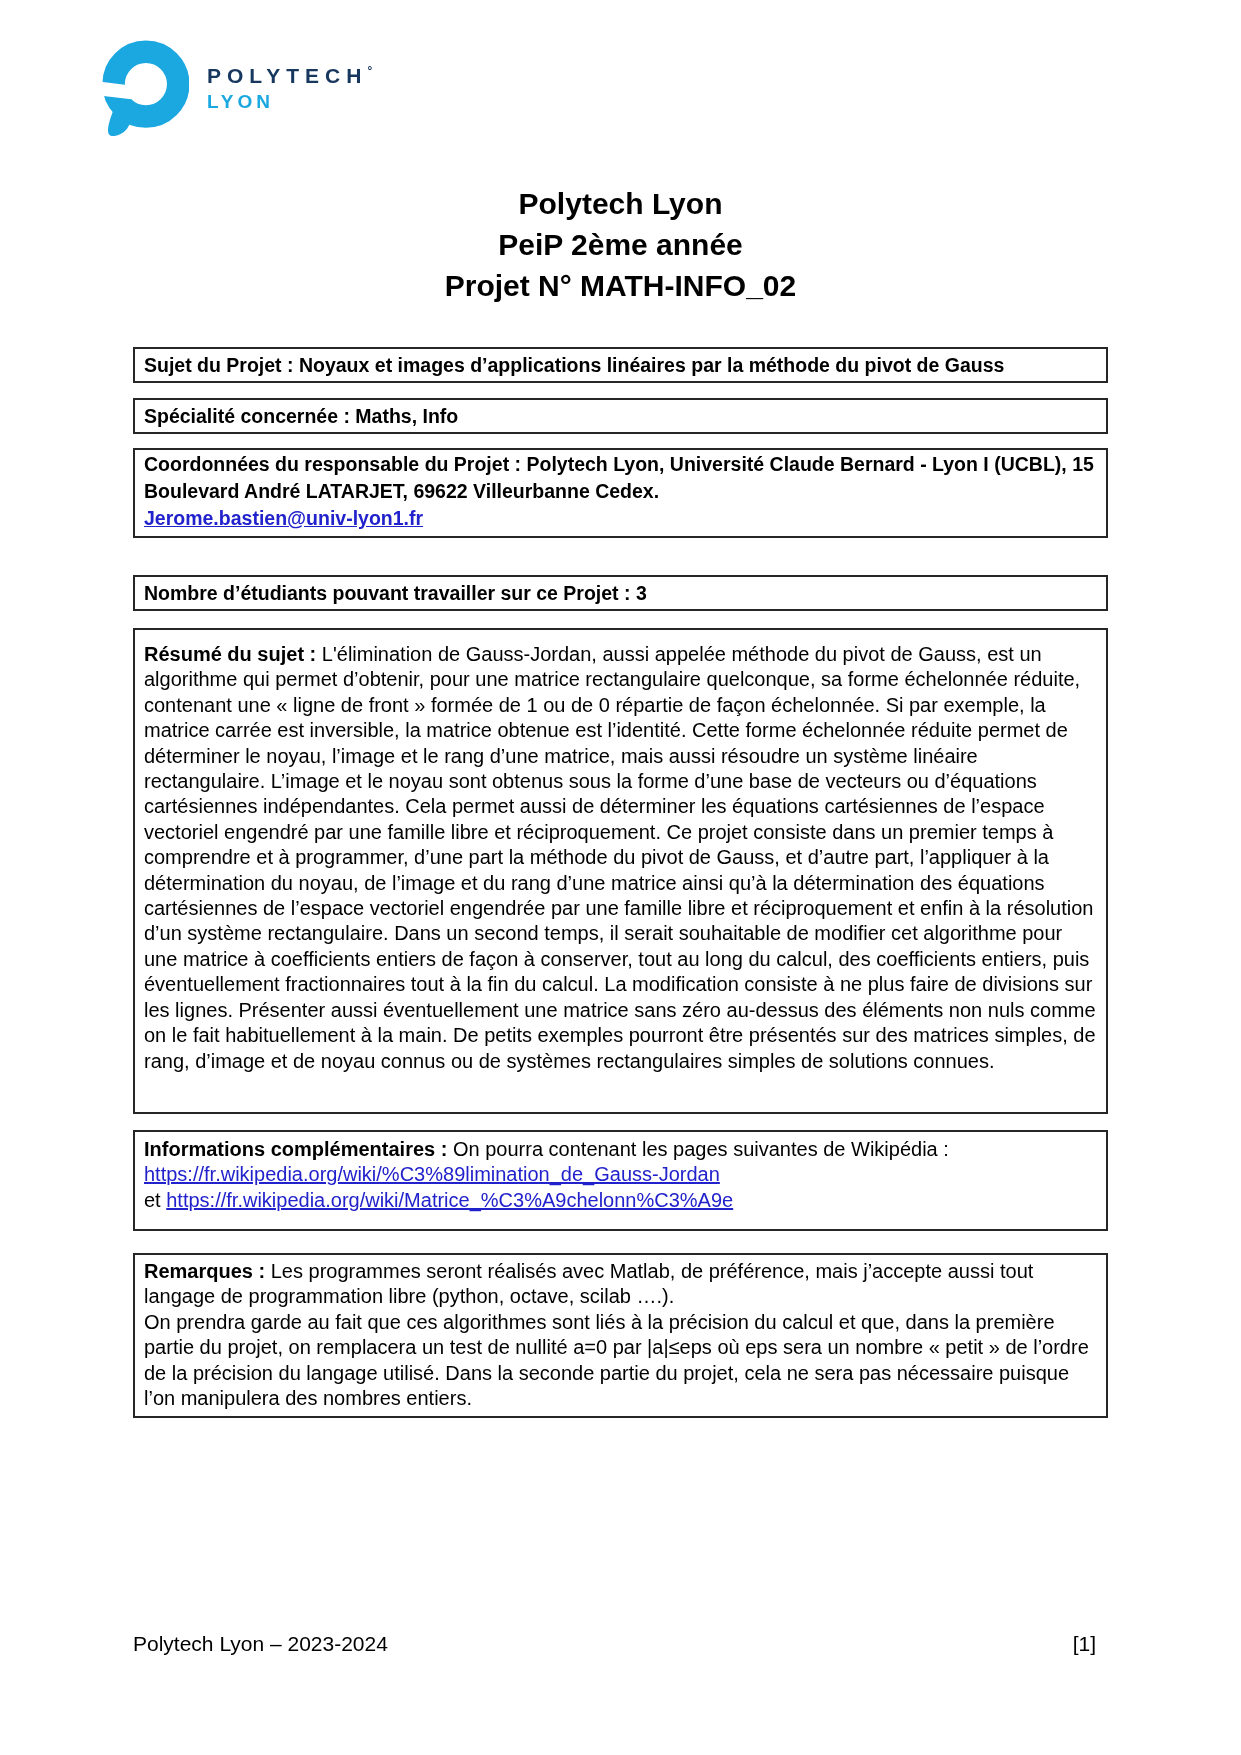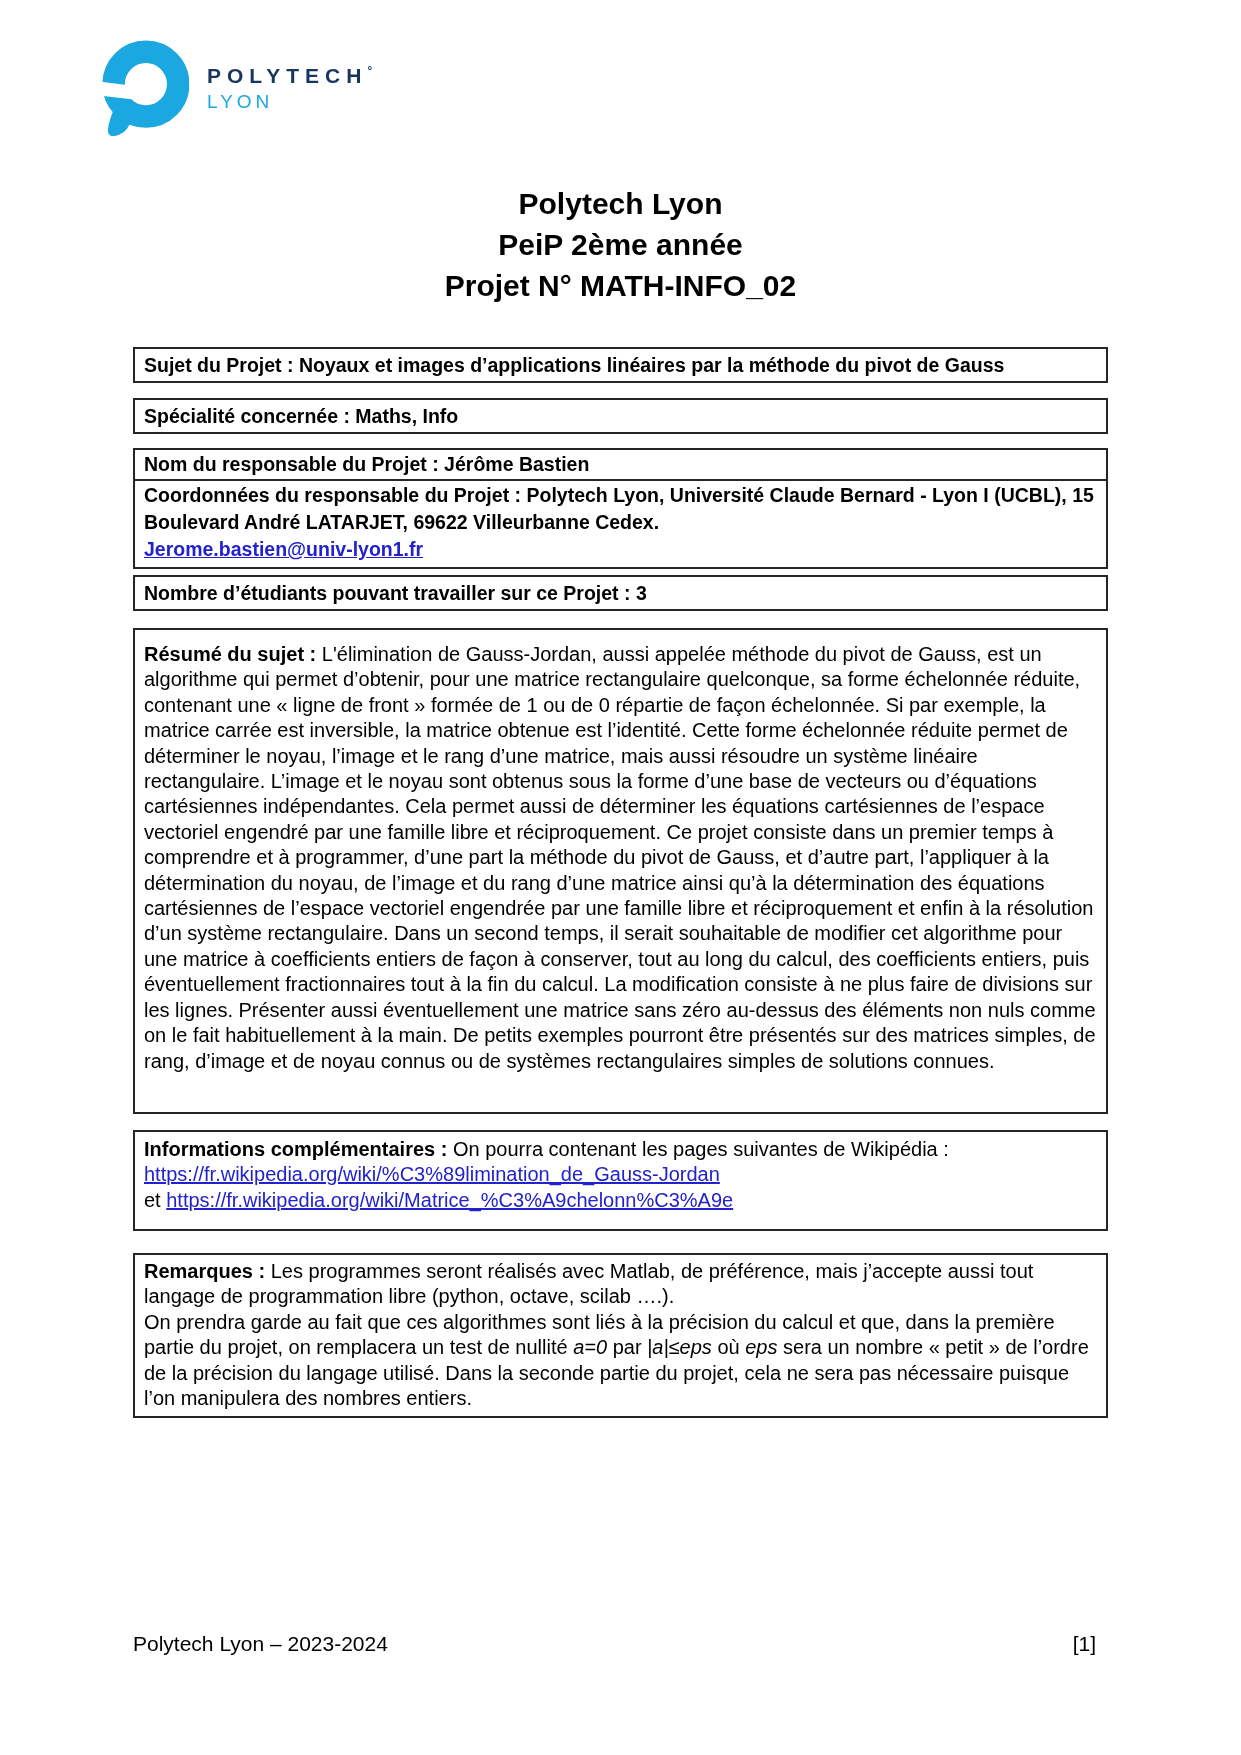"LYON" .city { font-weight: 400 -> 700 }
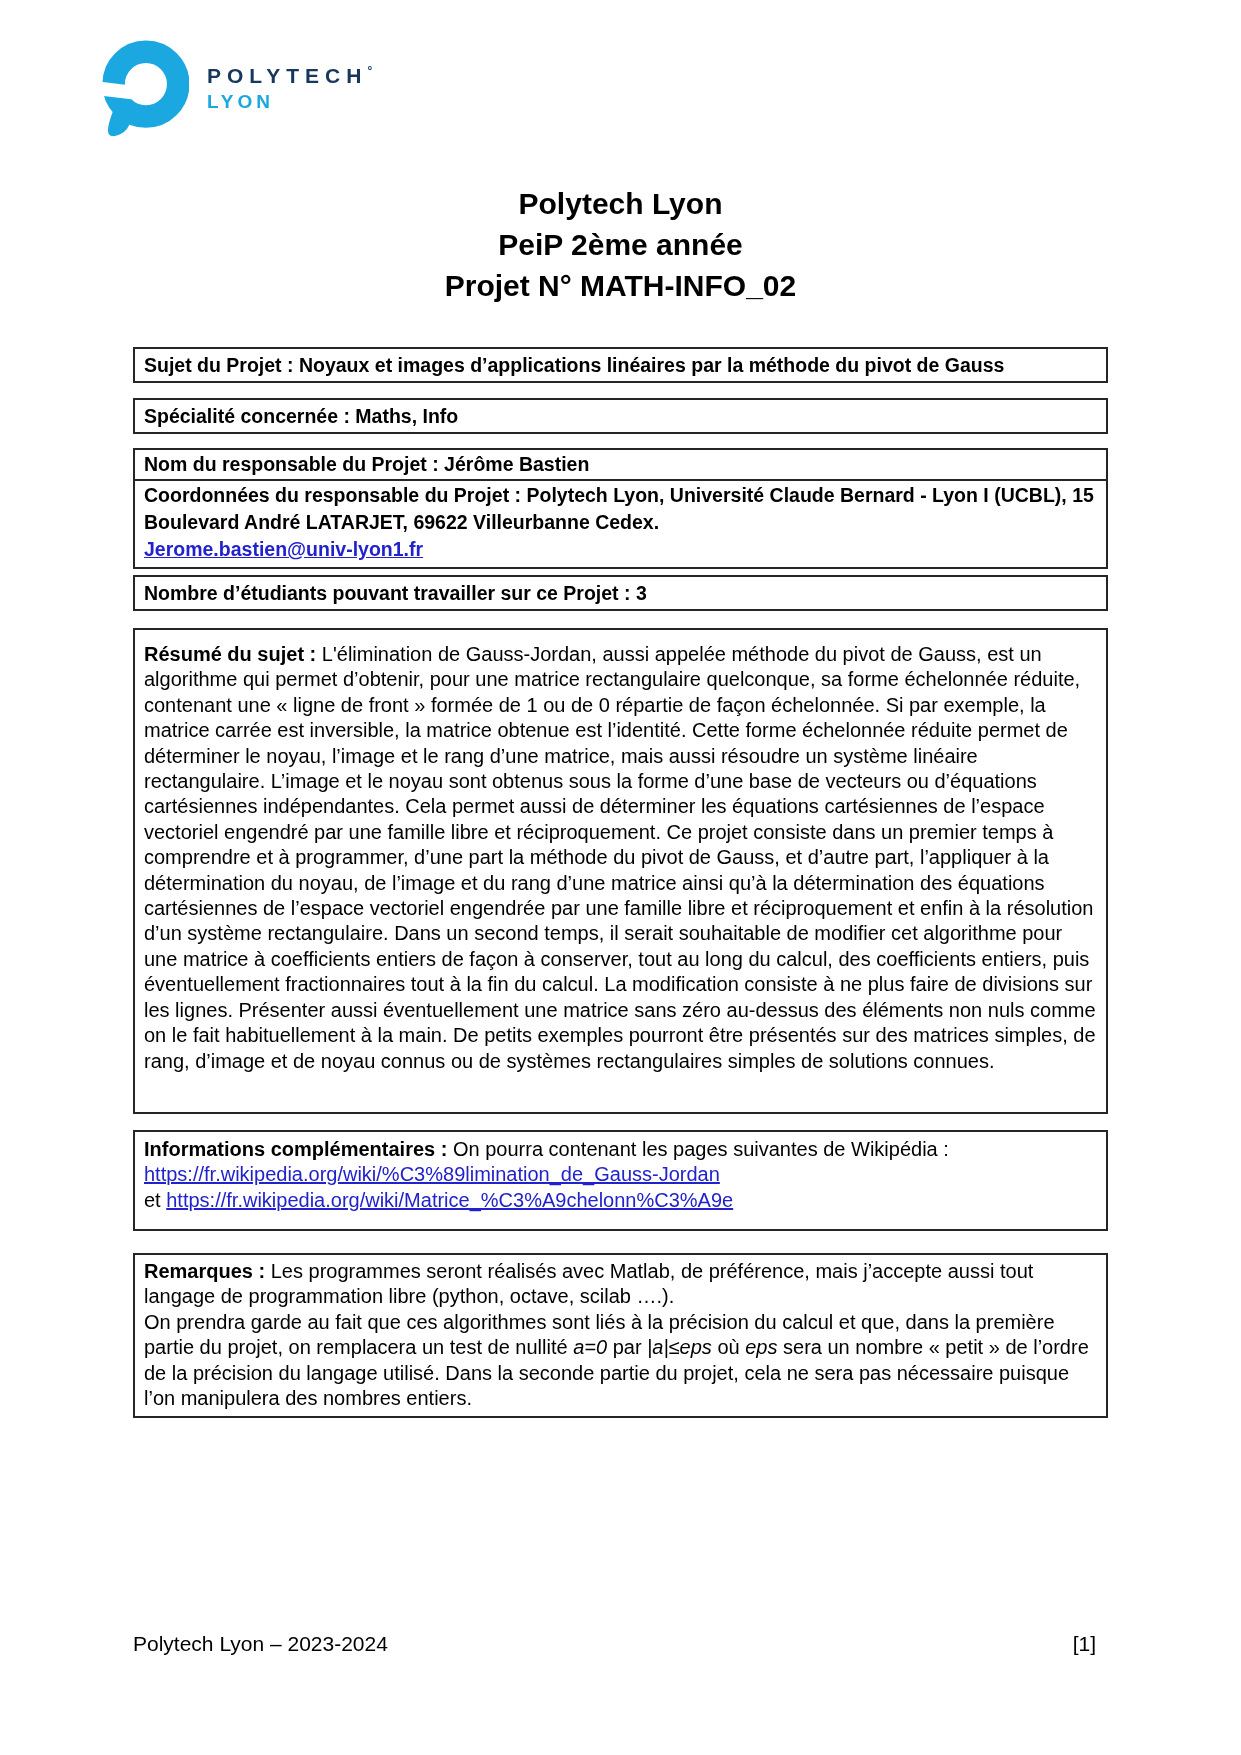"Nom du responsable du Projet" div.trow { html: <div> <div><span>Nom du responsable du Projet : Jérôme Bastien</span></div> </div> -> none }
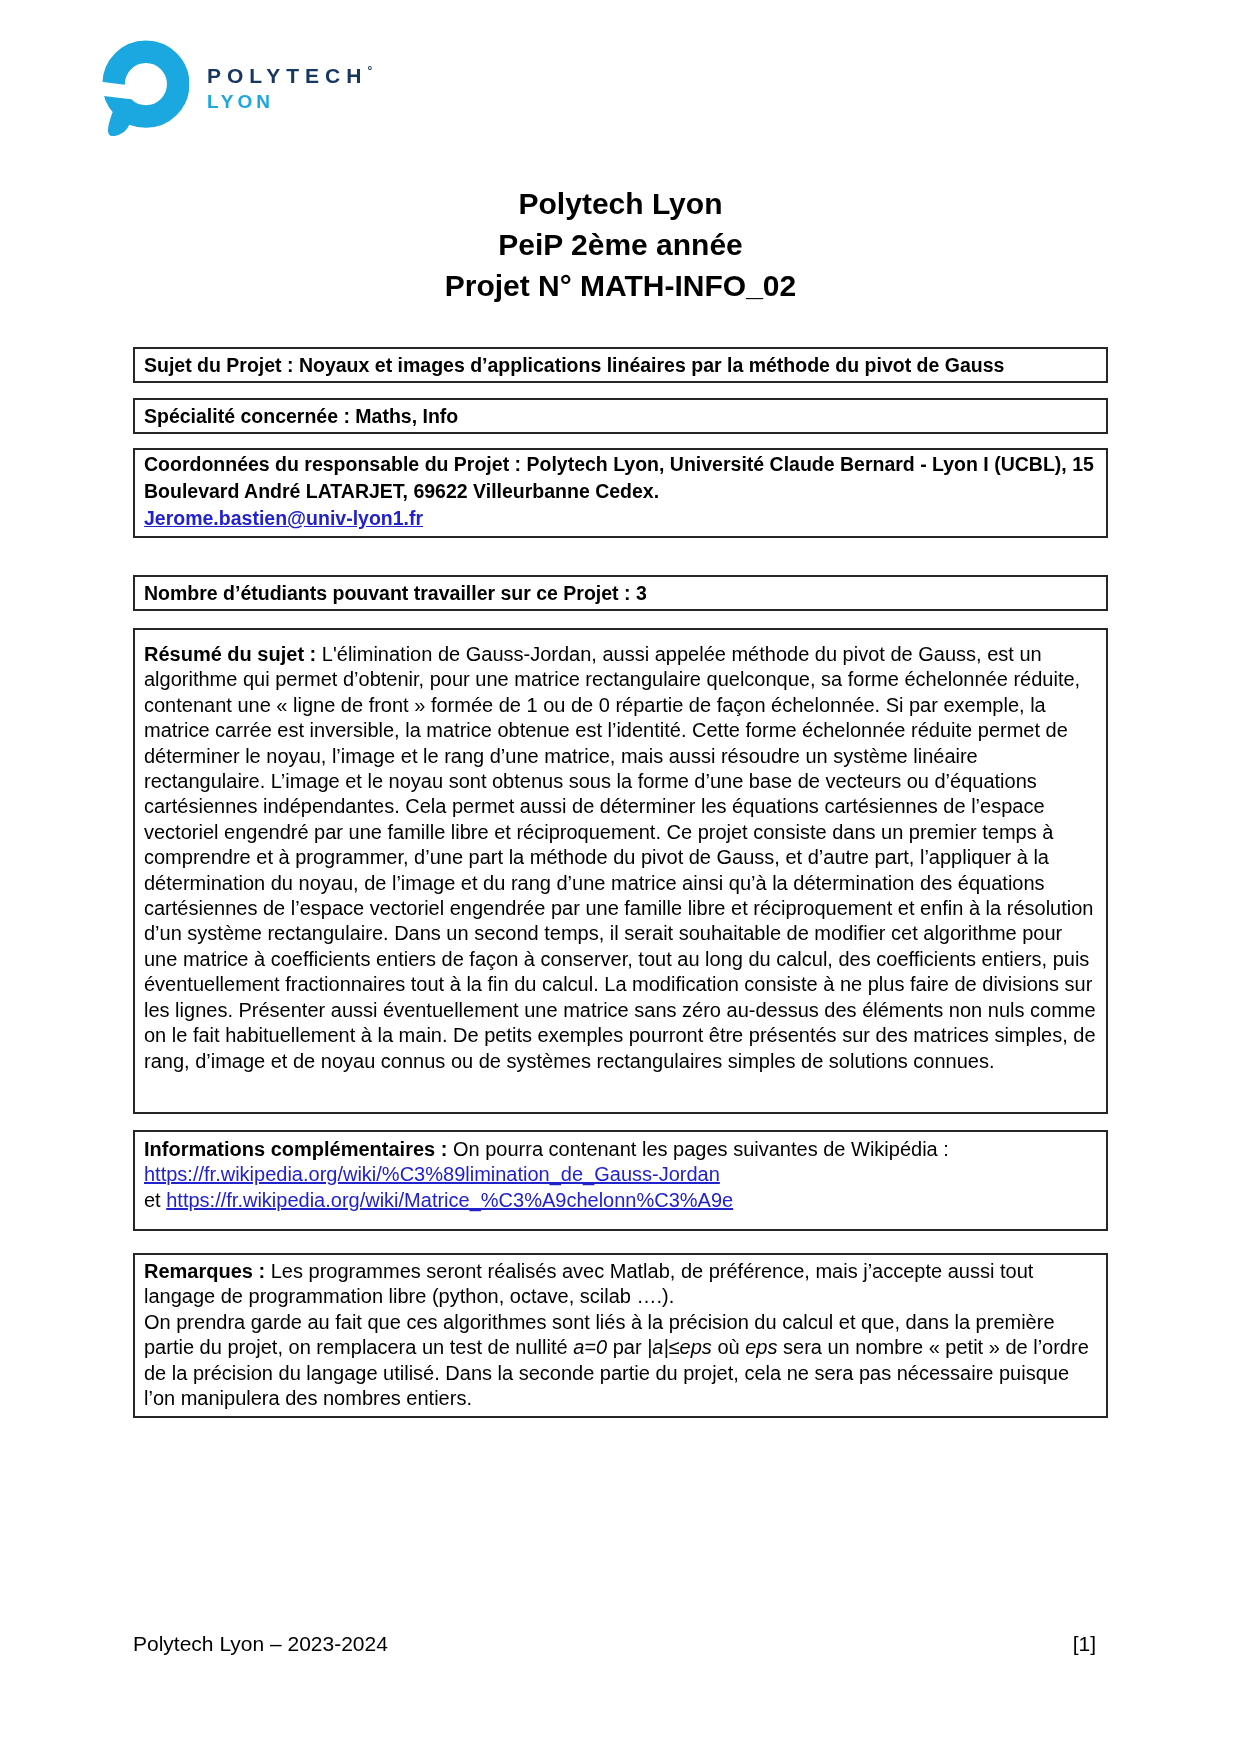"a=0" .i { font-style: italic -> none }
